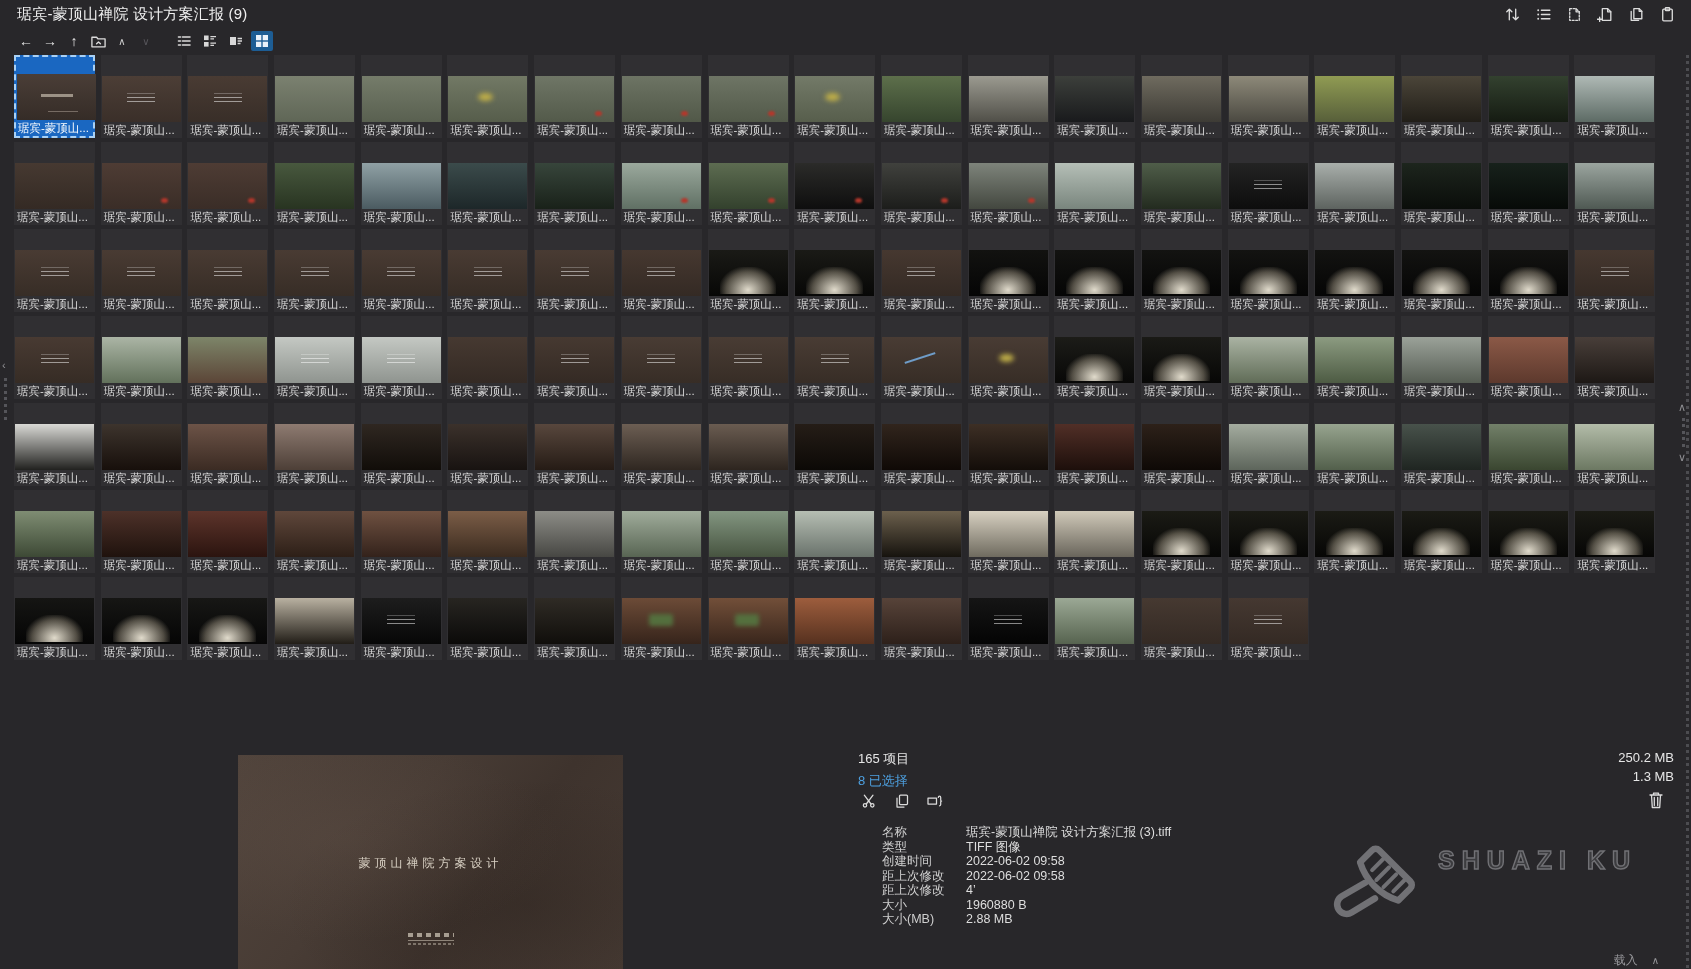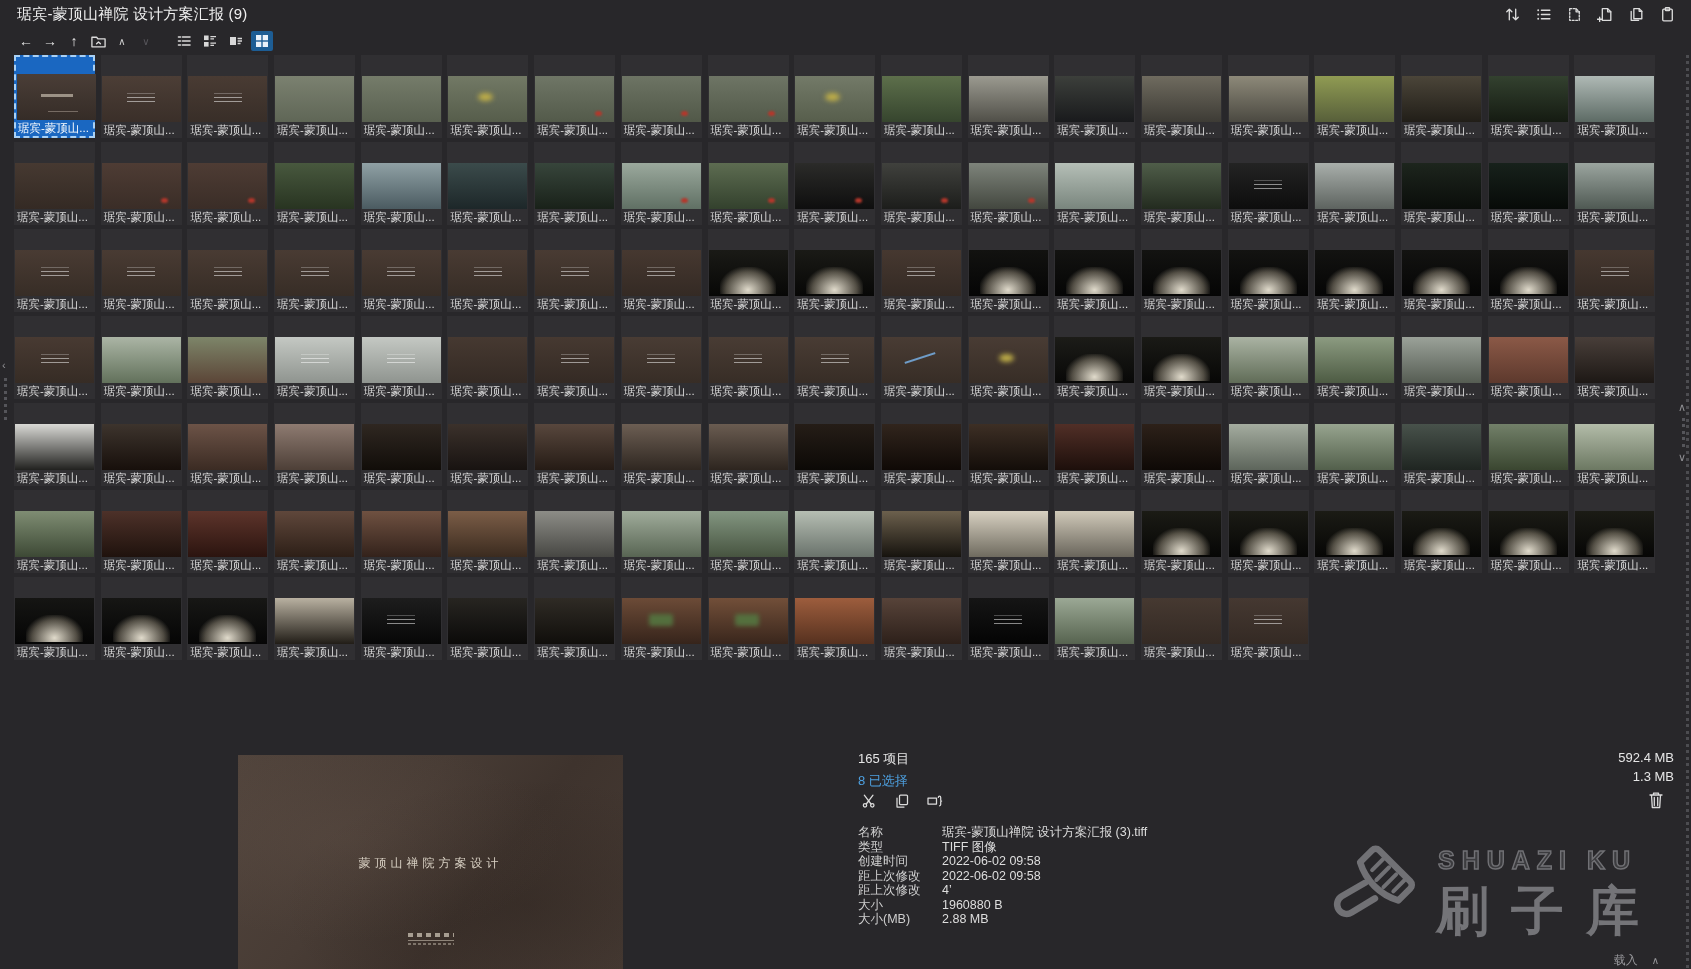"592.4 MB" div { text: 592.4 -> 250.2 }
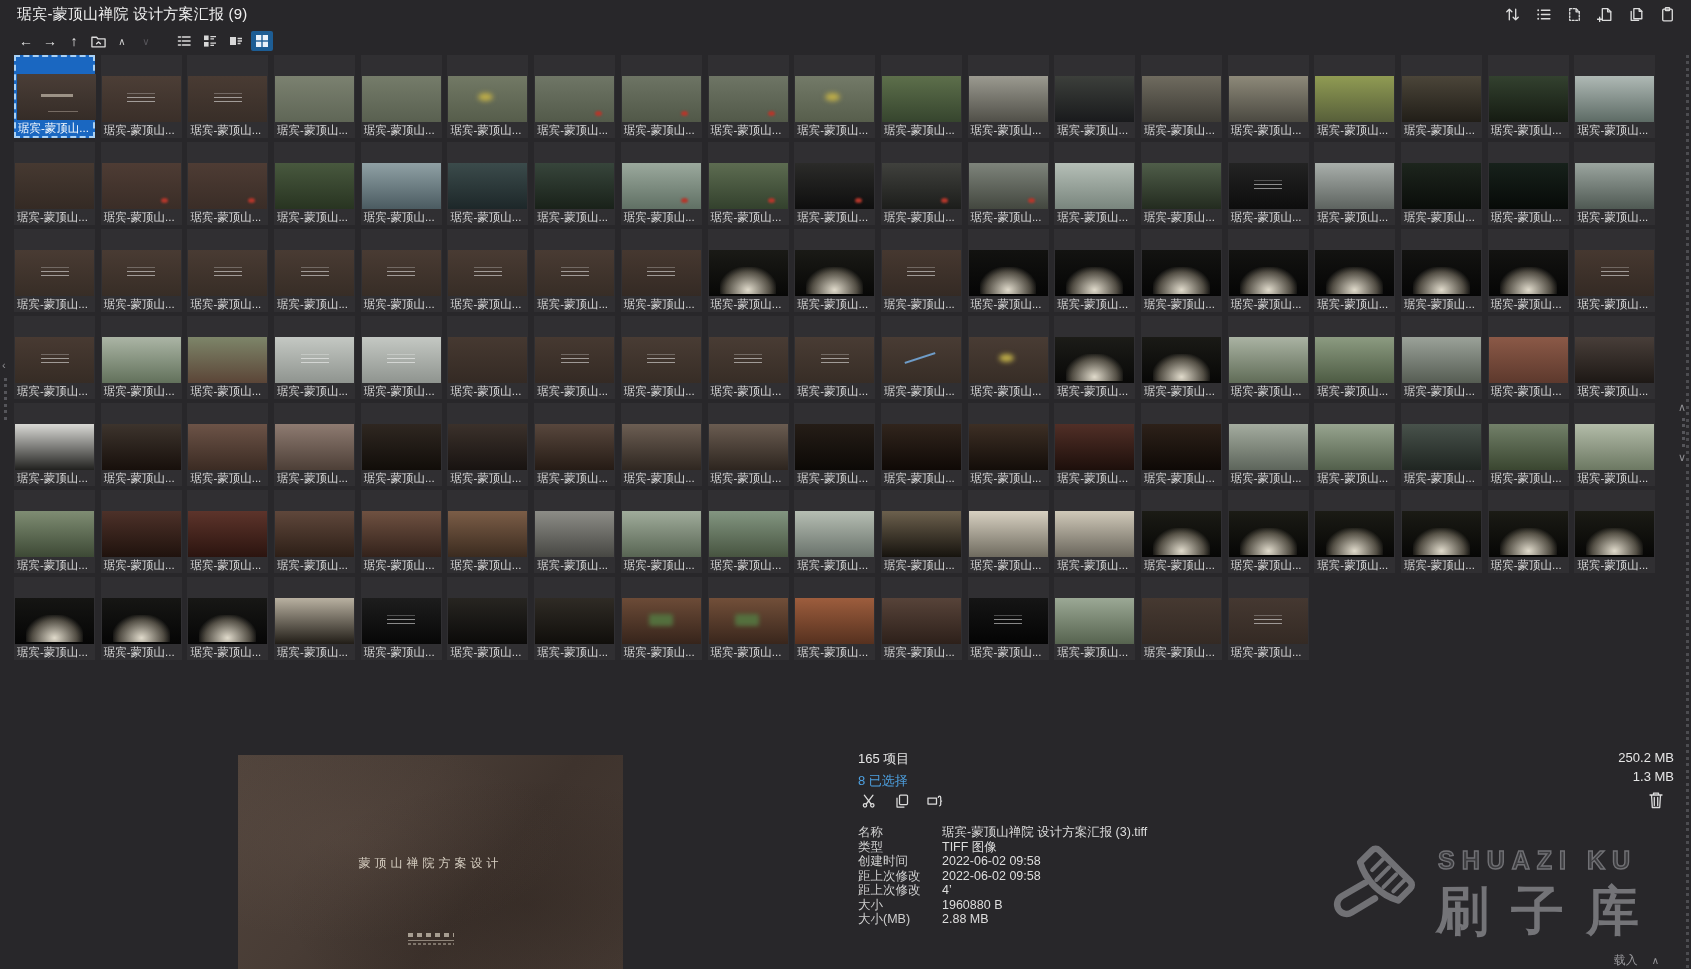"名称" .det-row { margin-left: none -> 24px }
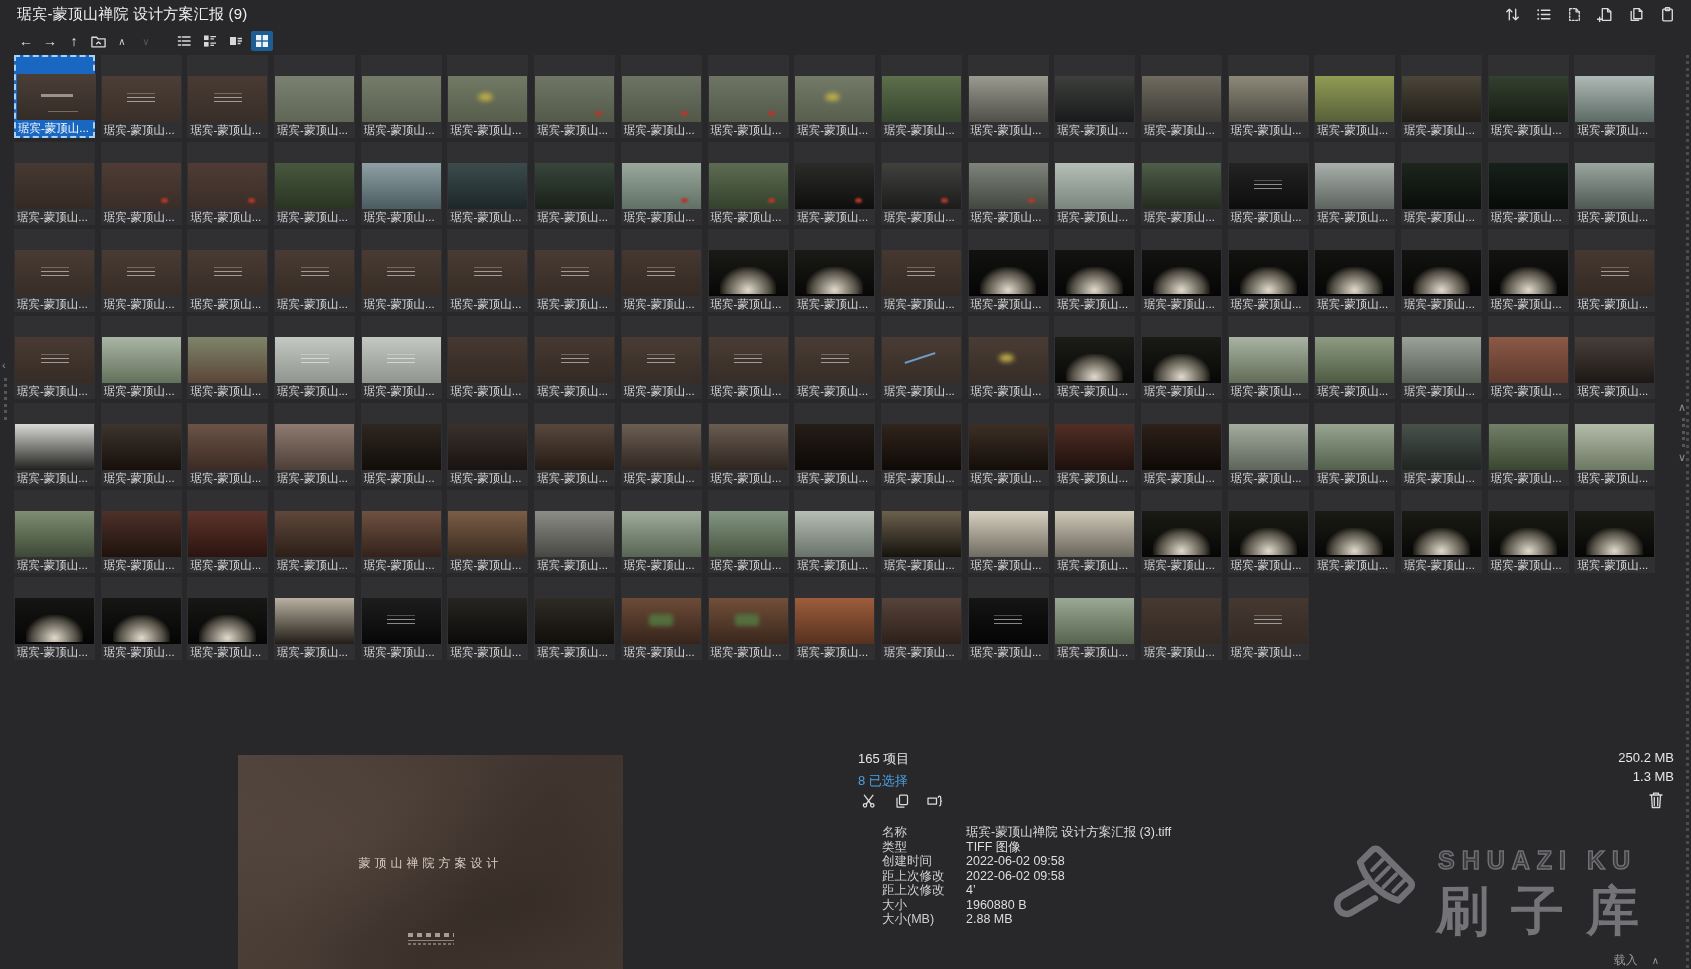"刷子库" div.wm-cn { html: <div>刷子库</div> -> none }
